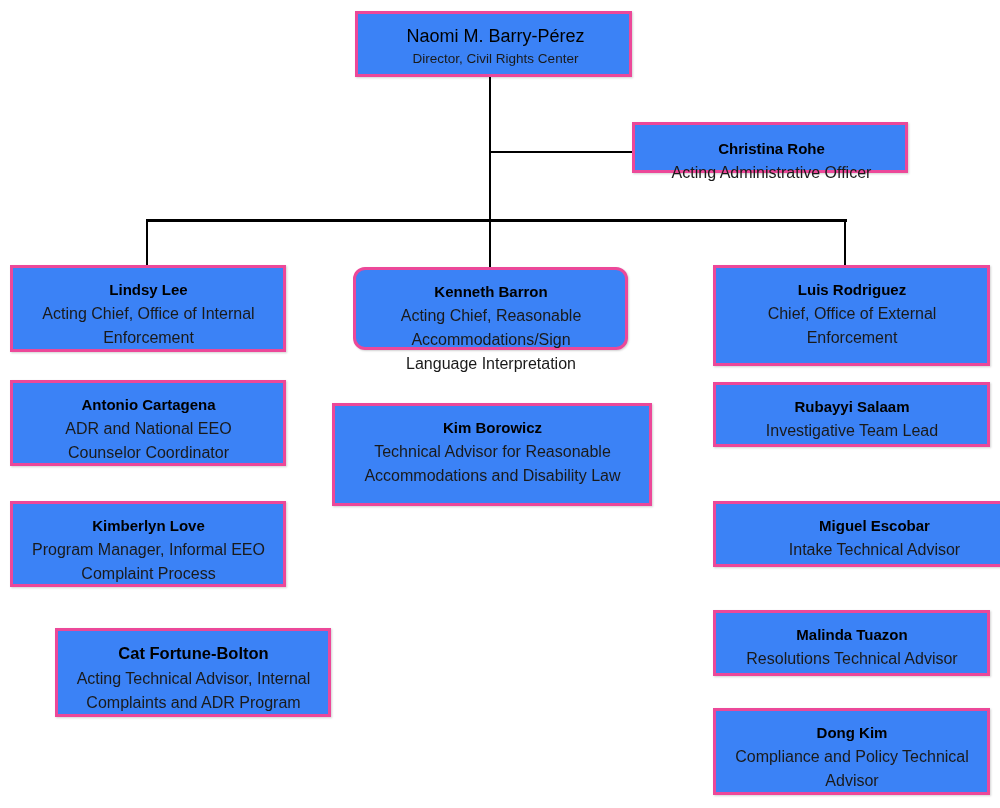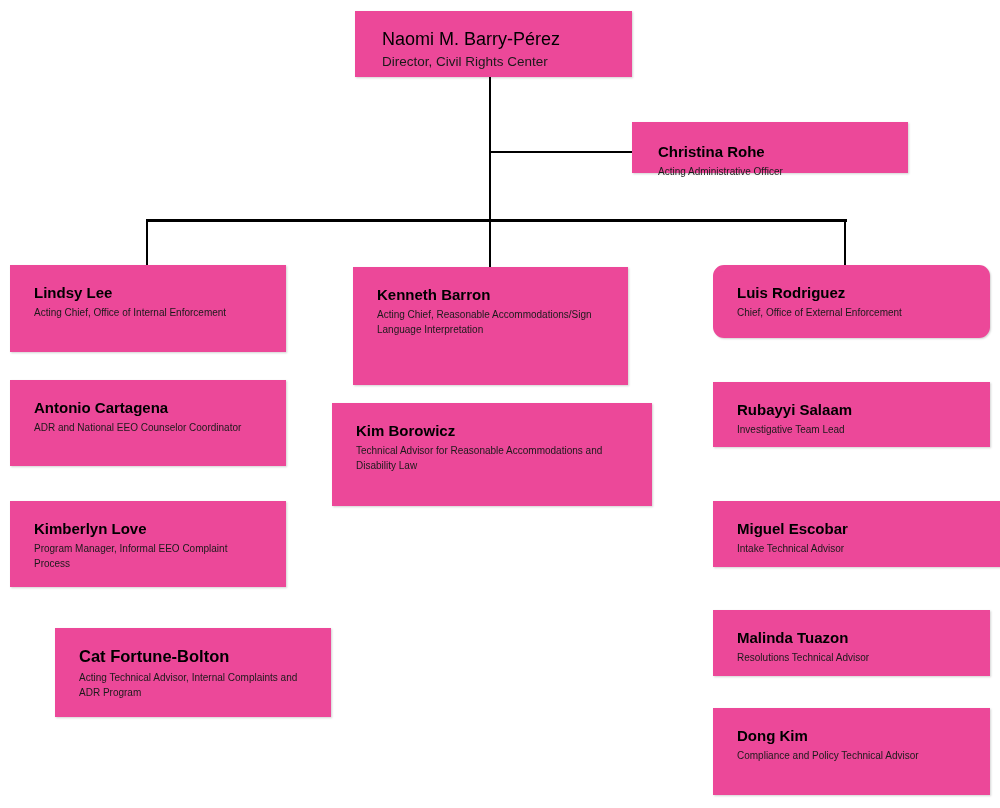"Naomi M. Barry-Pérez" .node { background: #ec4899 -> #3b82f6; border: 6px solid #ec4899 -> 3px solid #ec4899; text-align: none -> center }
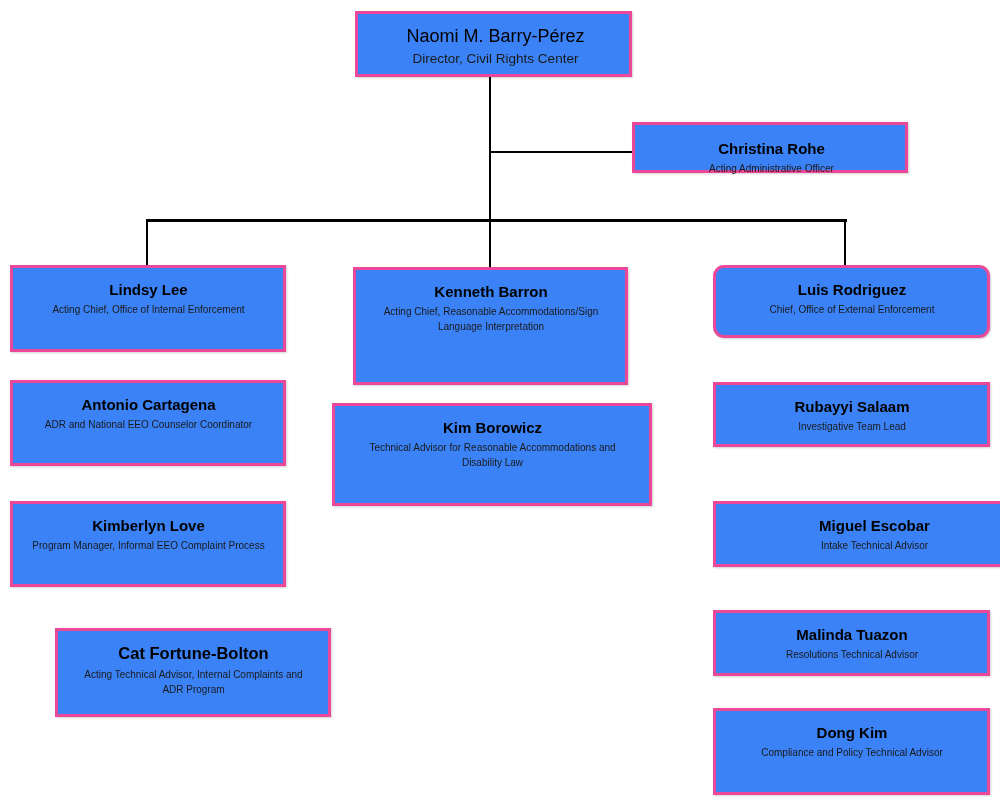"Acting Administrative Officer" .node .title { font-size: 10px -> 16px }
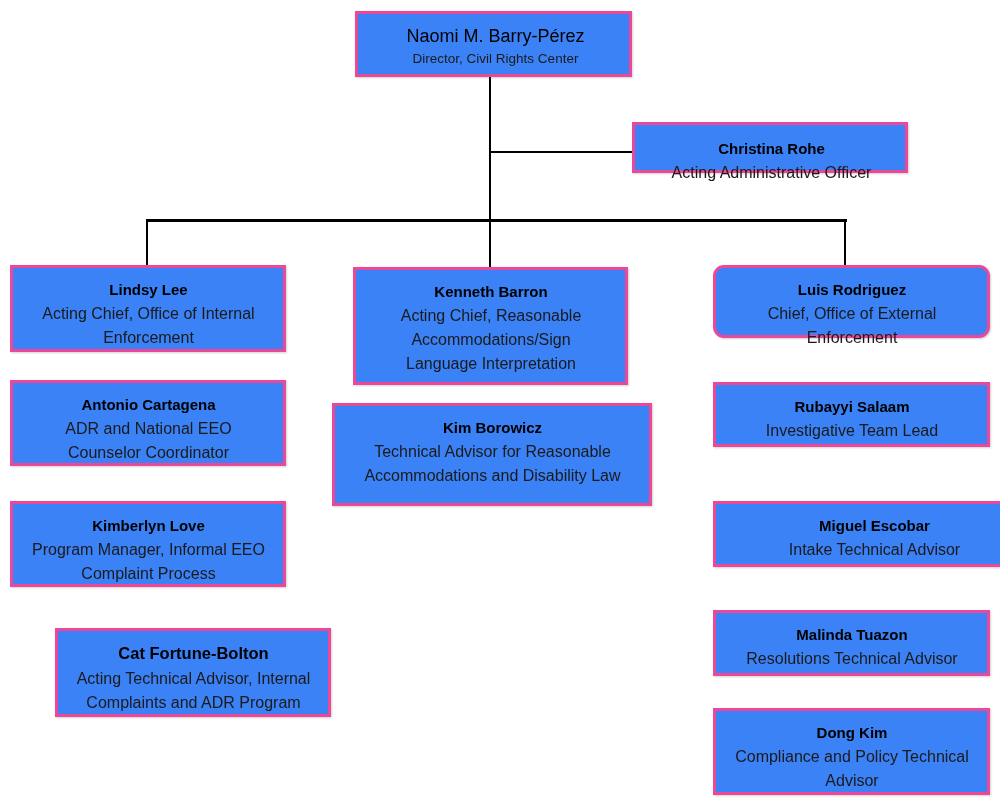"Kenneth Barron" div.node { border-radius: none -> 12px; height: 118px -> 83px }
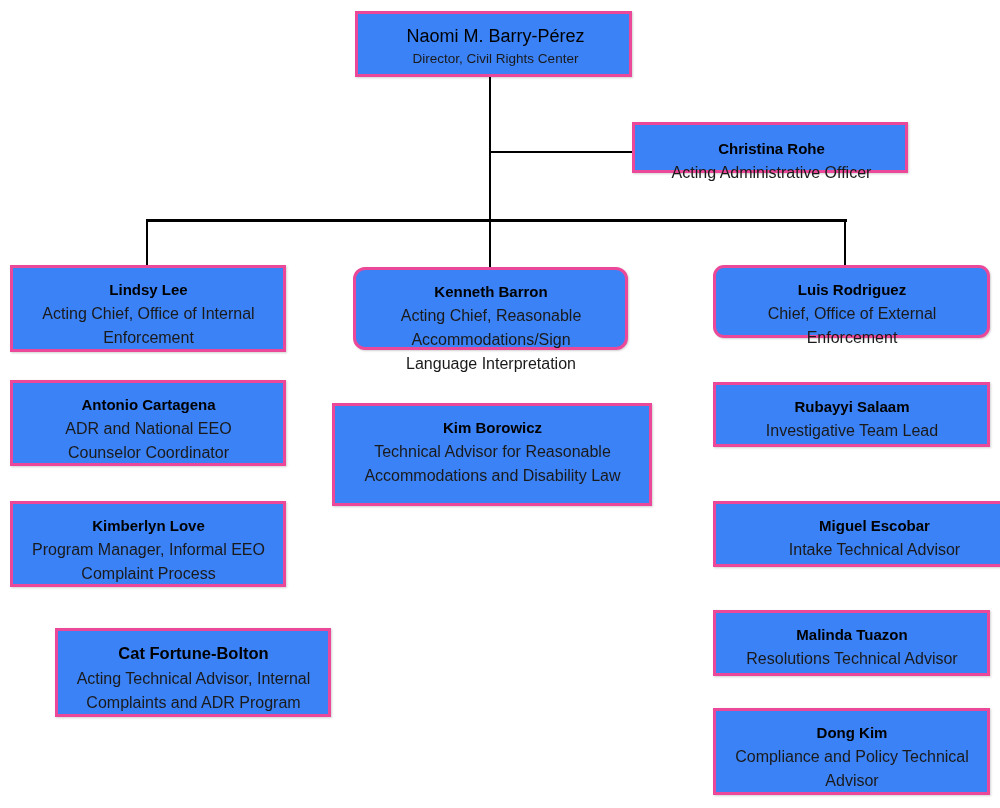"Luis Rodriguez" div.node { border-radius: 11px -> none; height: 73px -> 101px }
